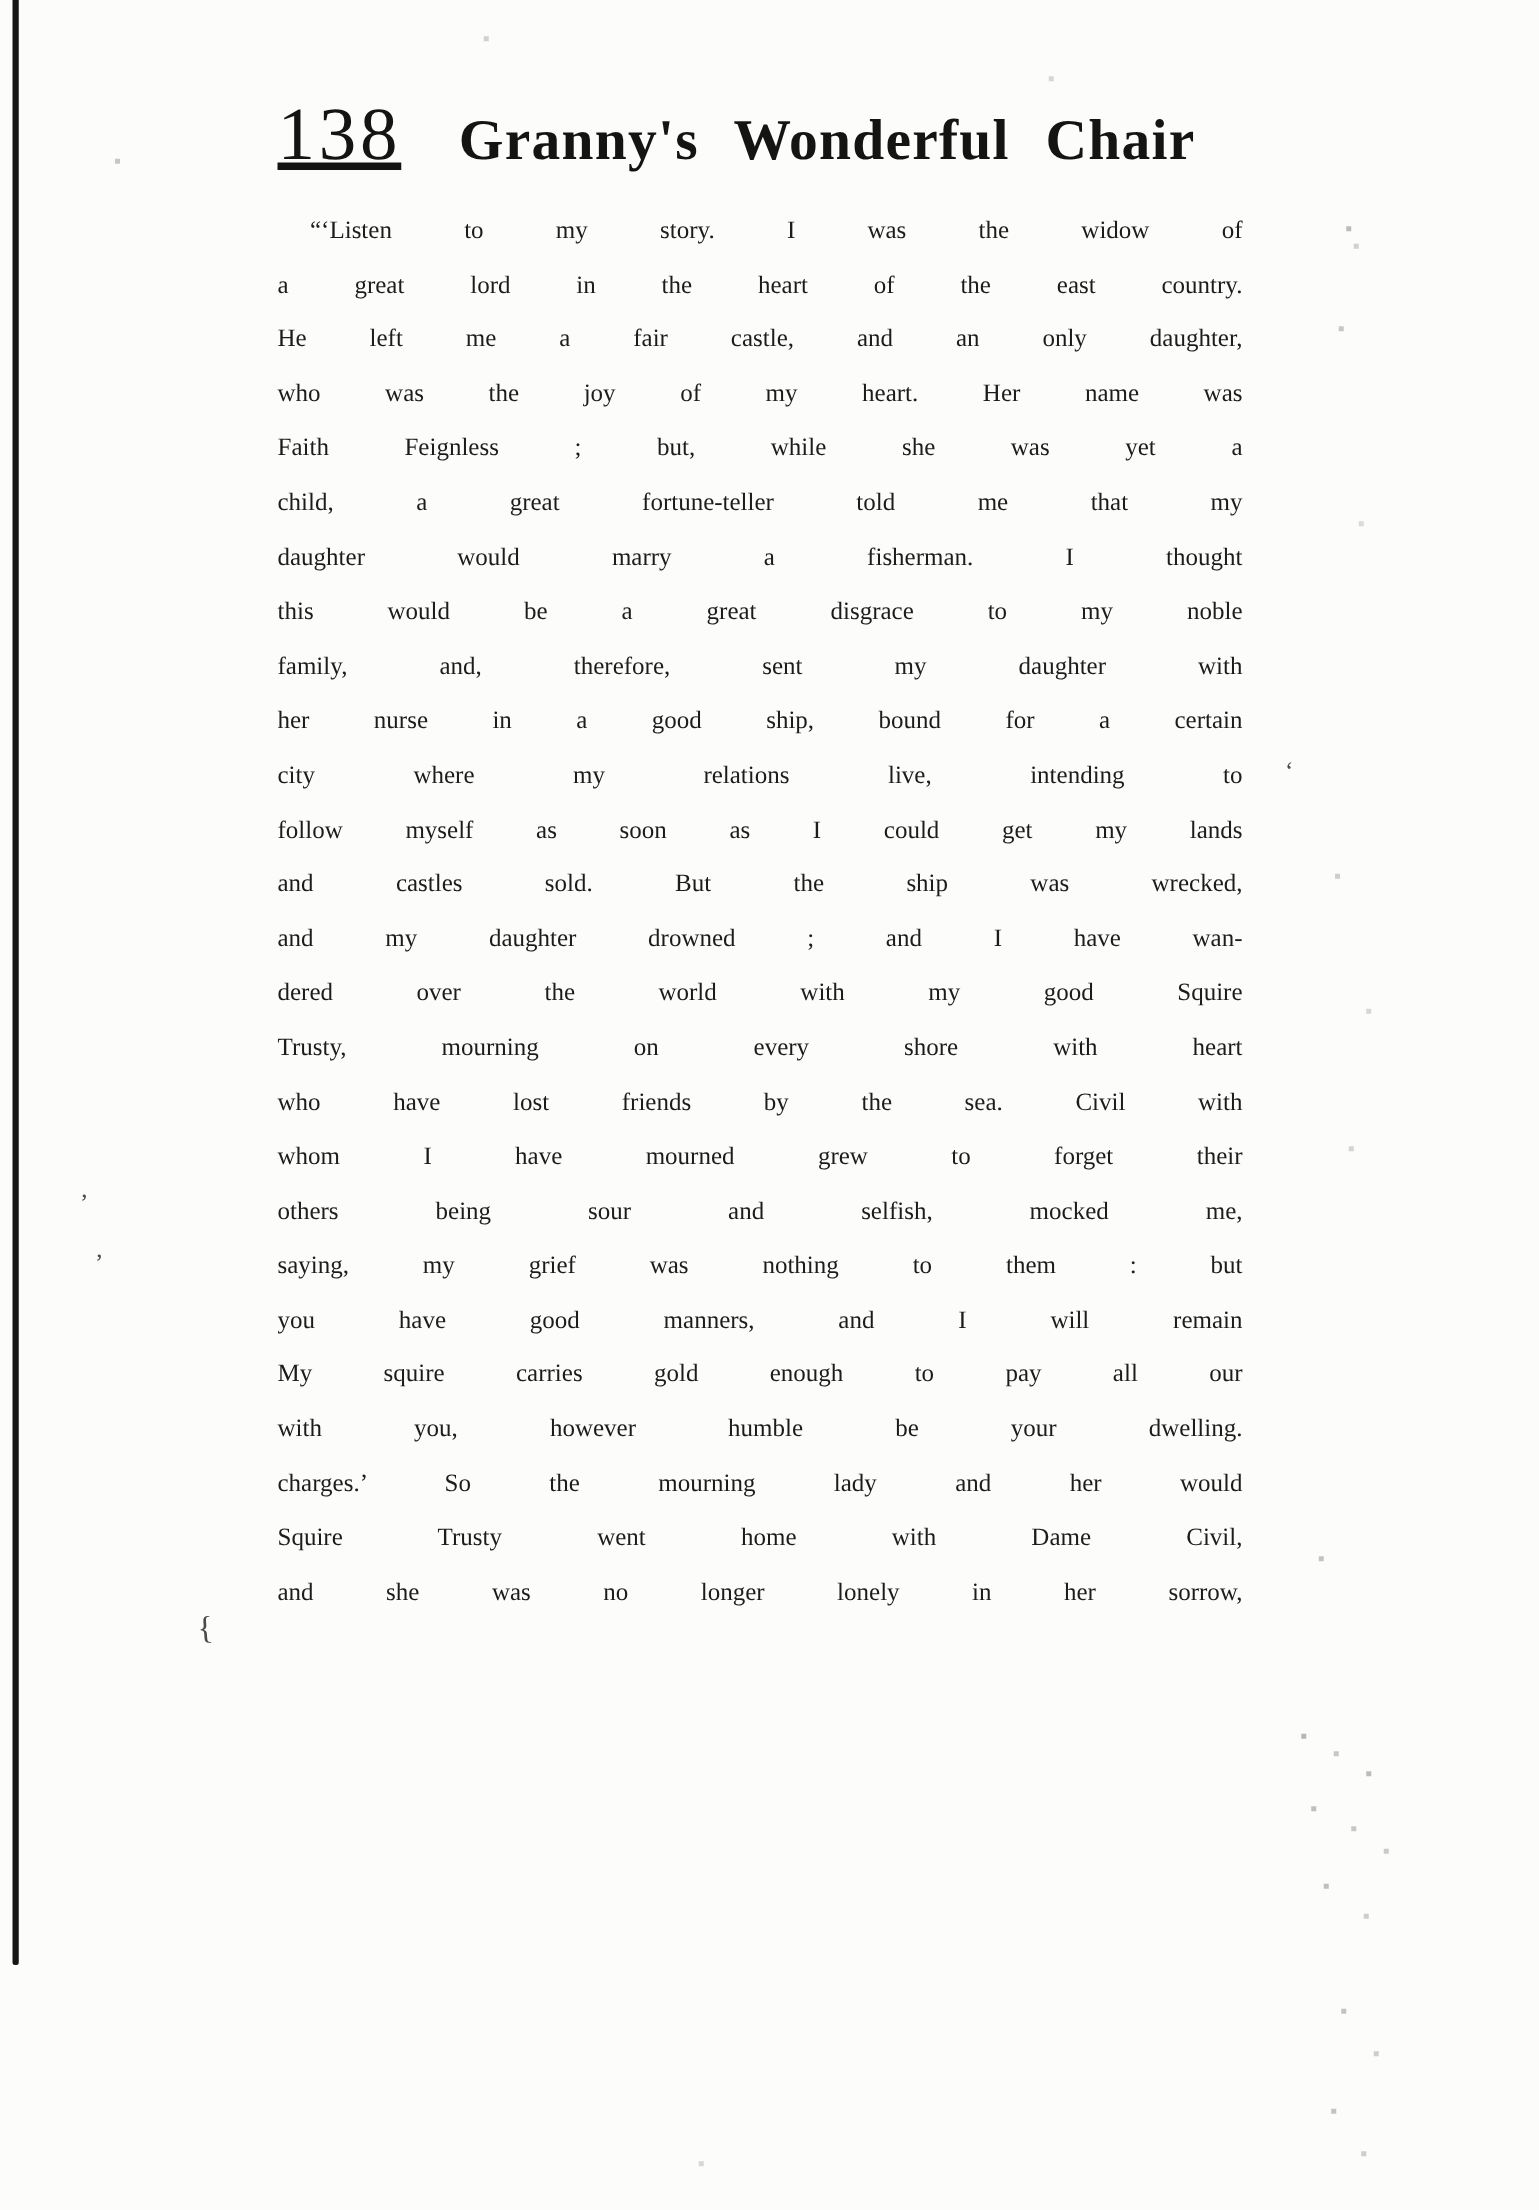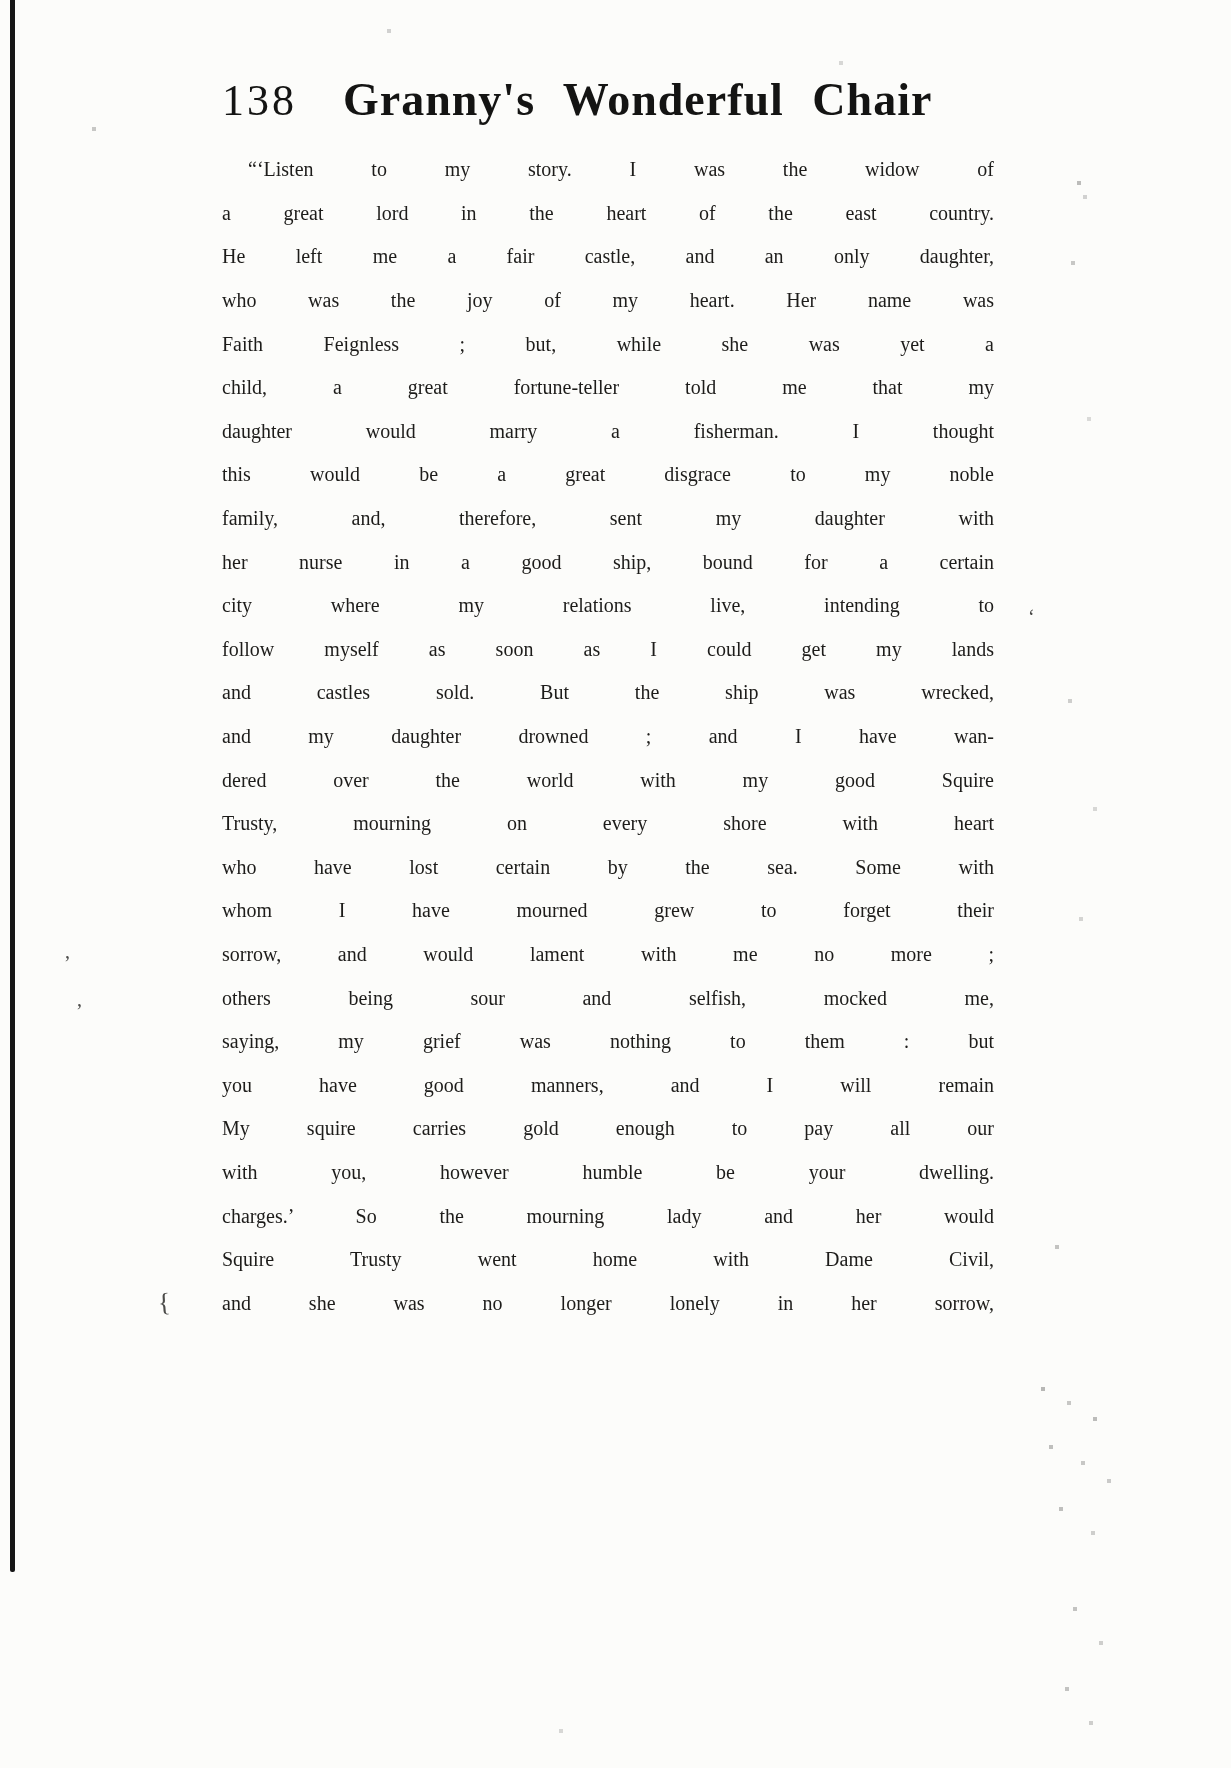"138" .page-number { font-size: 44px -> 60px; text-decoration: none -> underline }
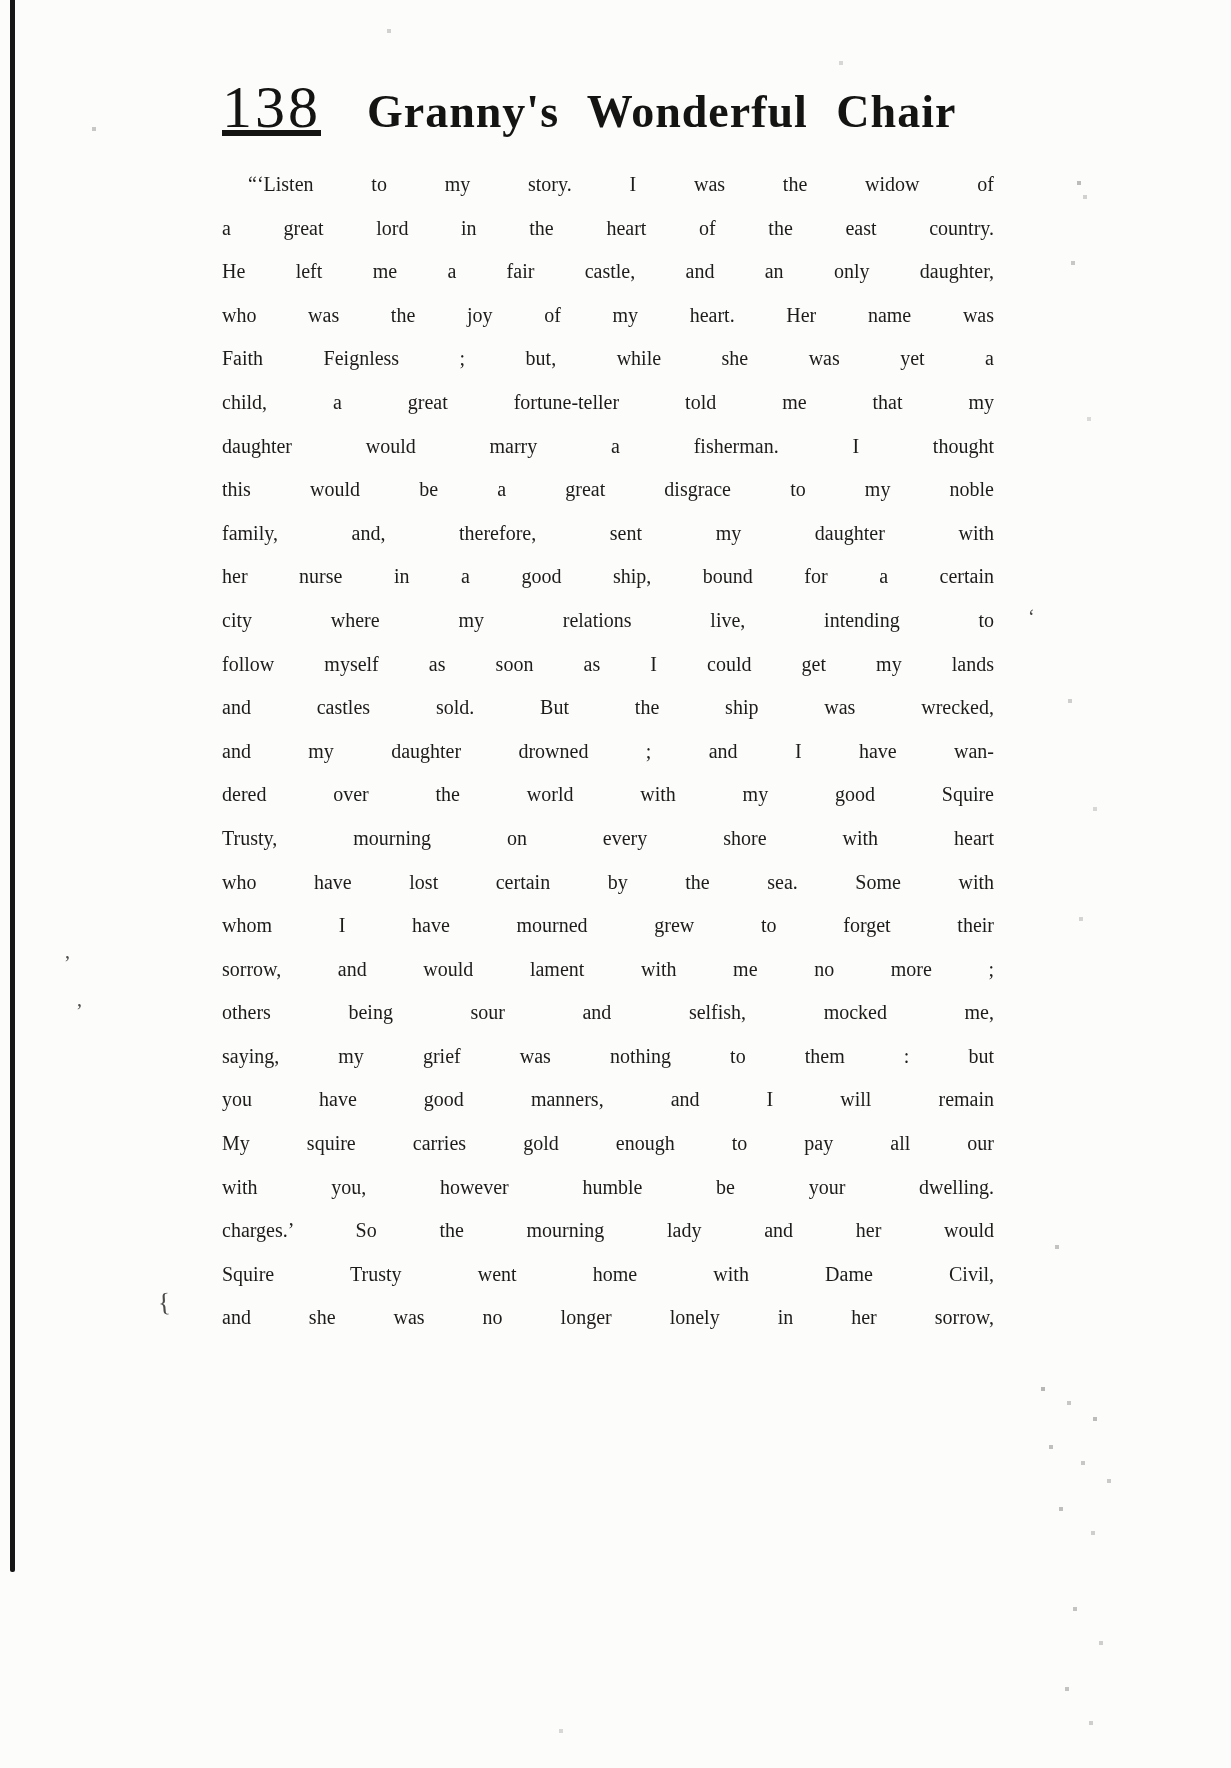"who have lost certain by" div.line { text: certain by the sea. Some -> friends by the sea. Civil }
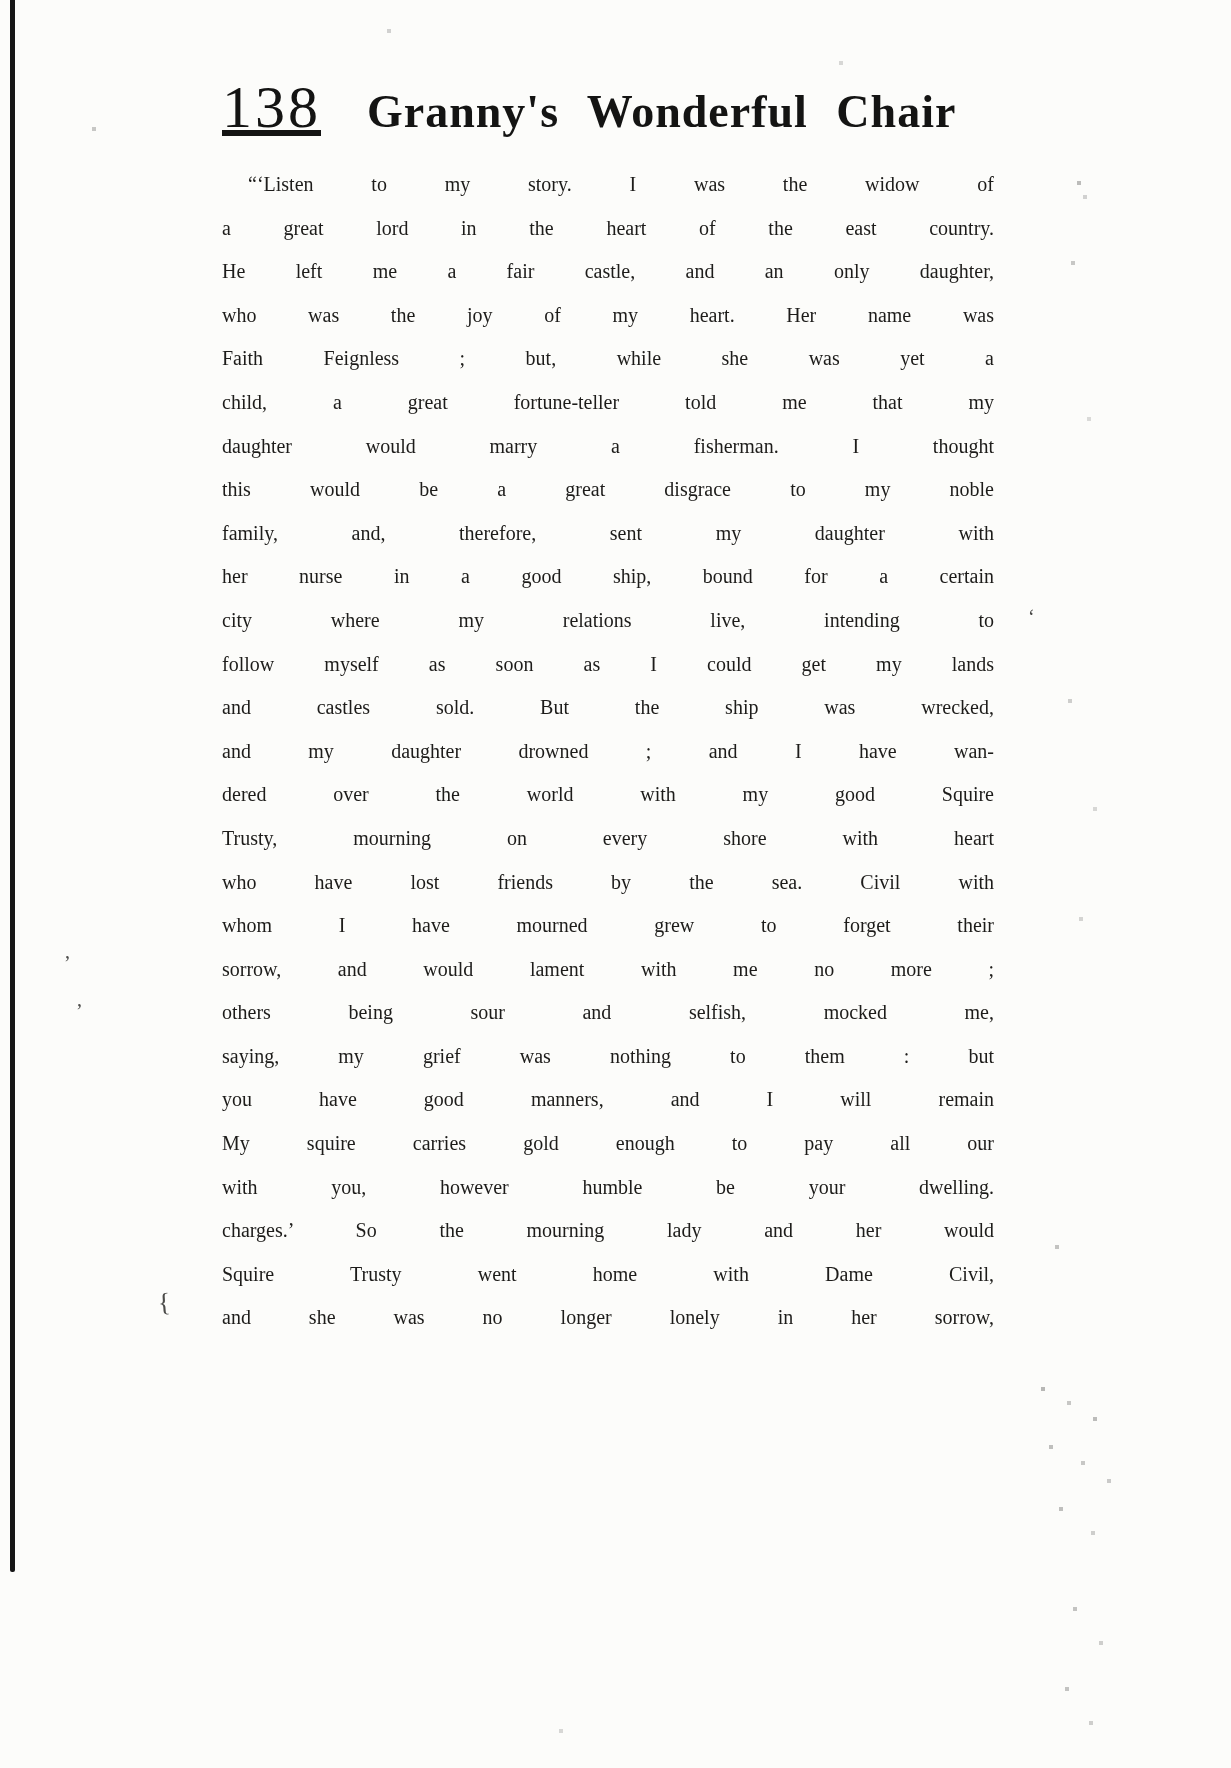"sorrow, and would lament with" div.line { html: <div>sorrow, and would lament with me no more ;</div> -> none }
